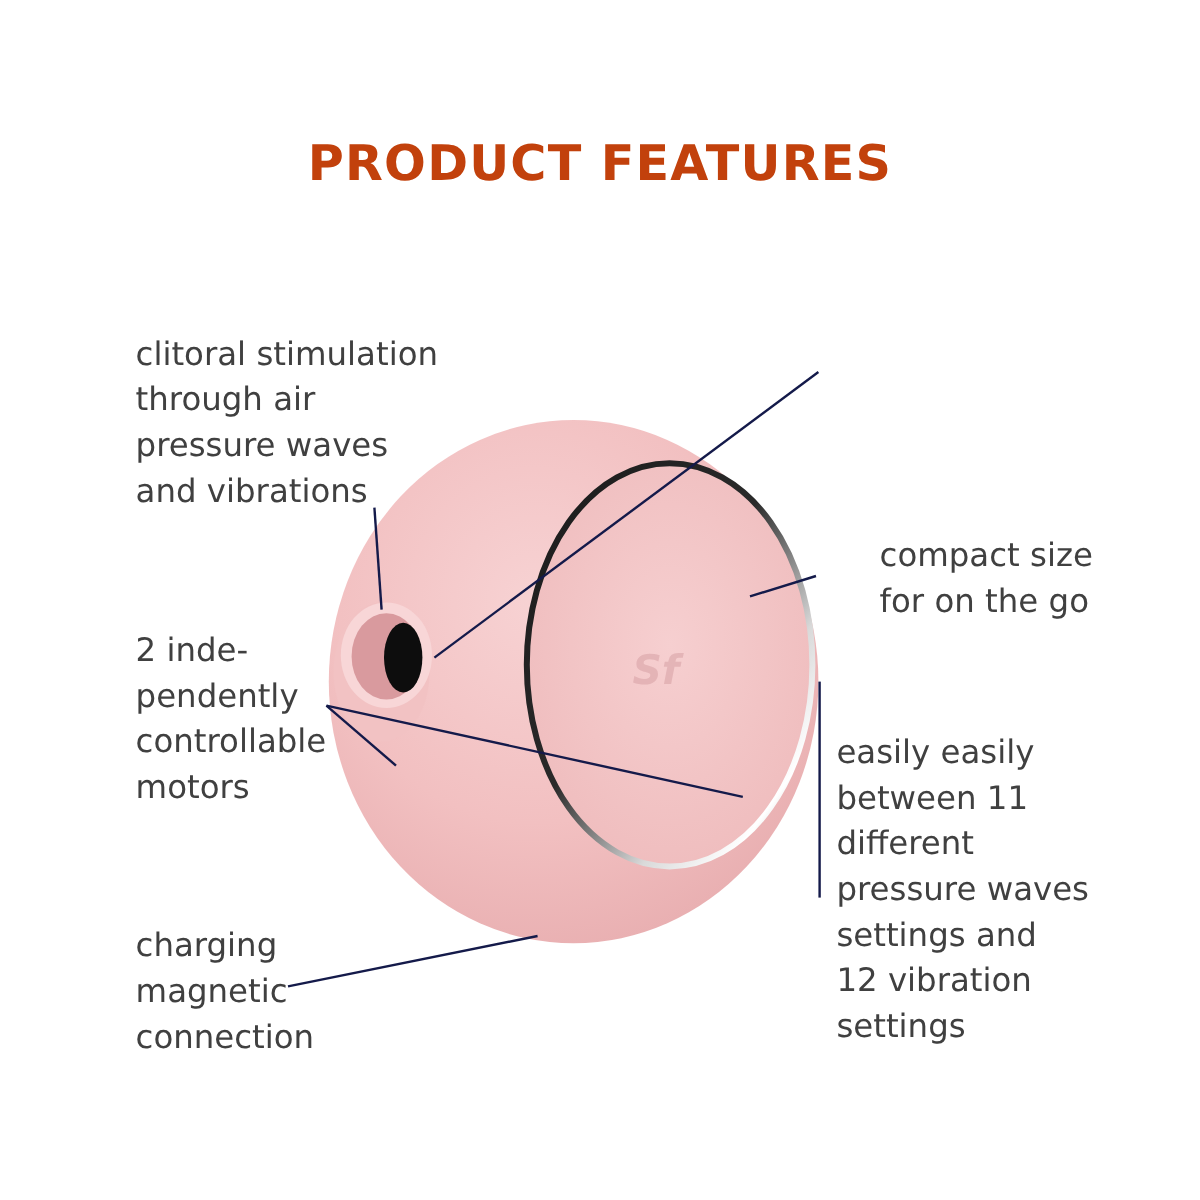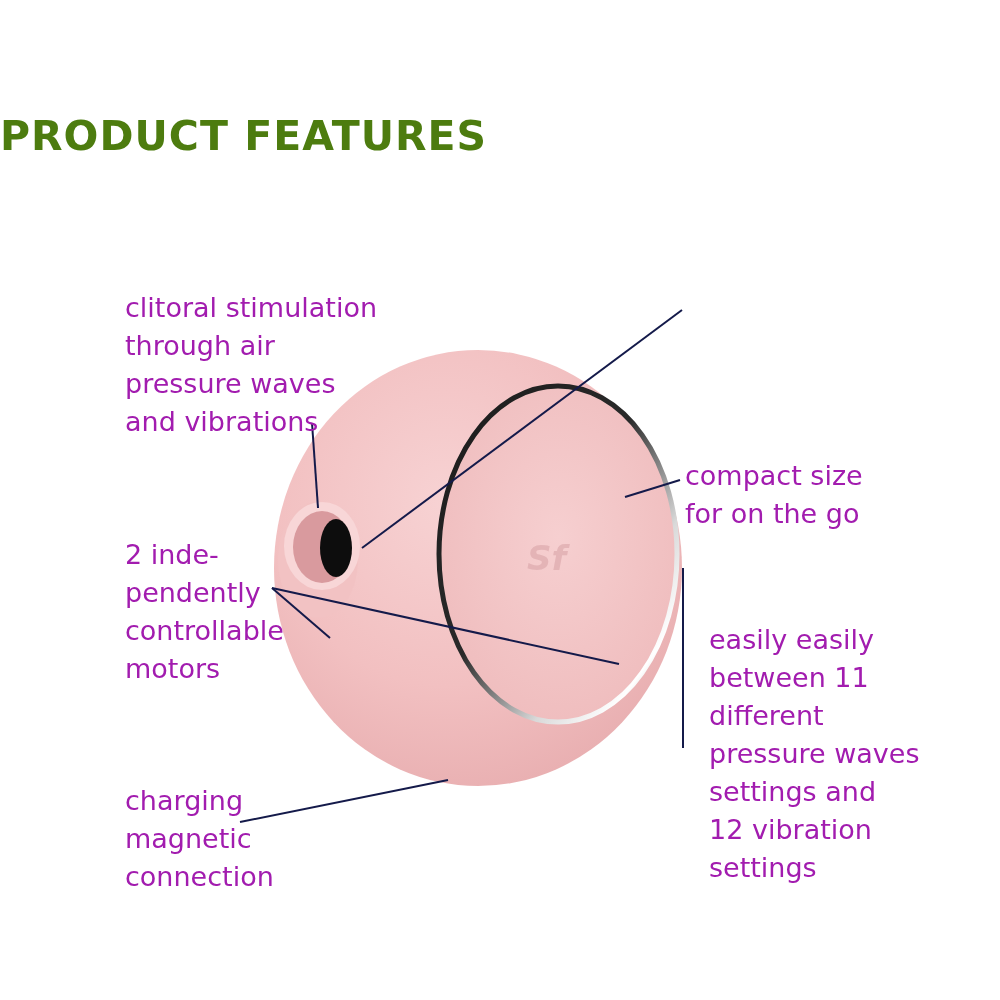"PRODUCT FEATURES" .title { color: #4d7c0f -> #c2410c; text-align: left -> center }
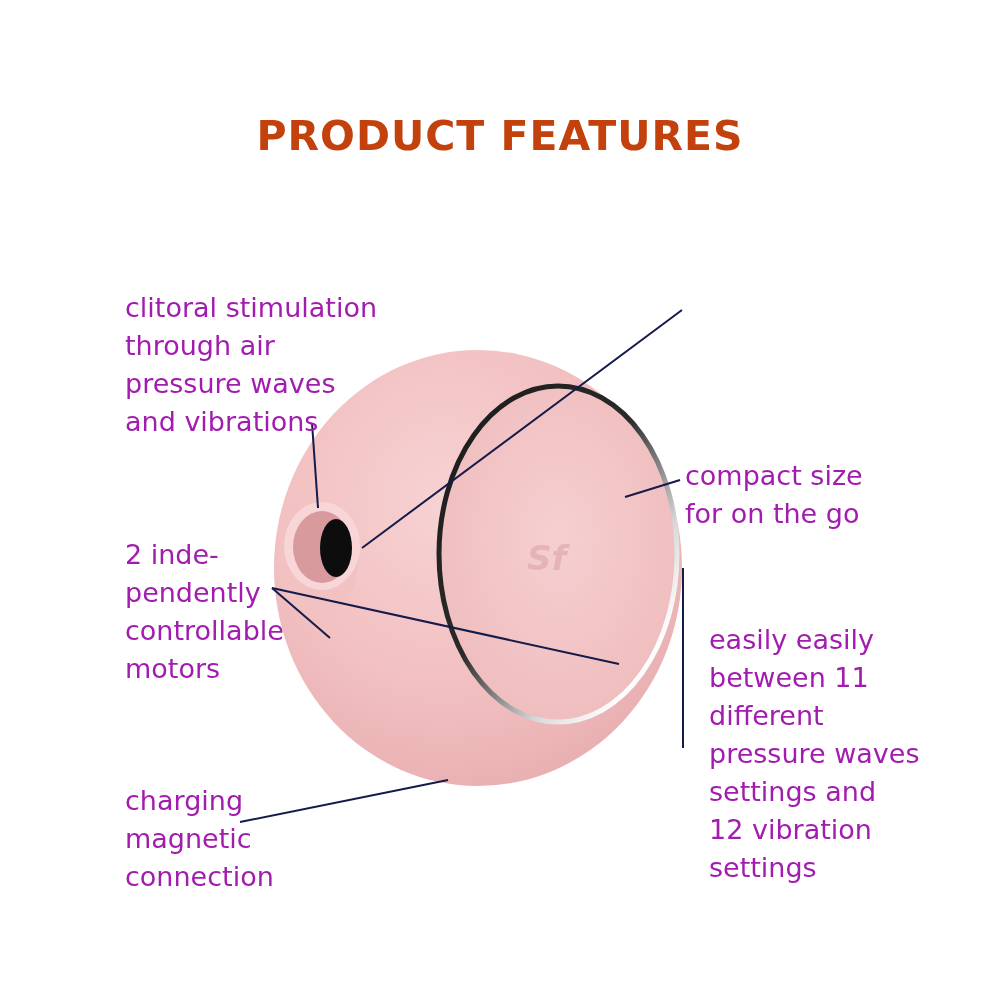"clitoral stimulation" .label { color: #a21caf -> #404040; margin: 16px -> 4px }
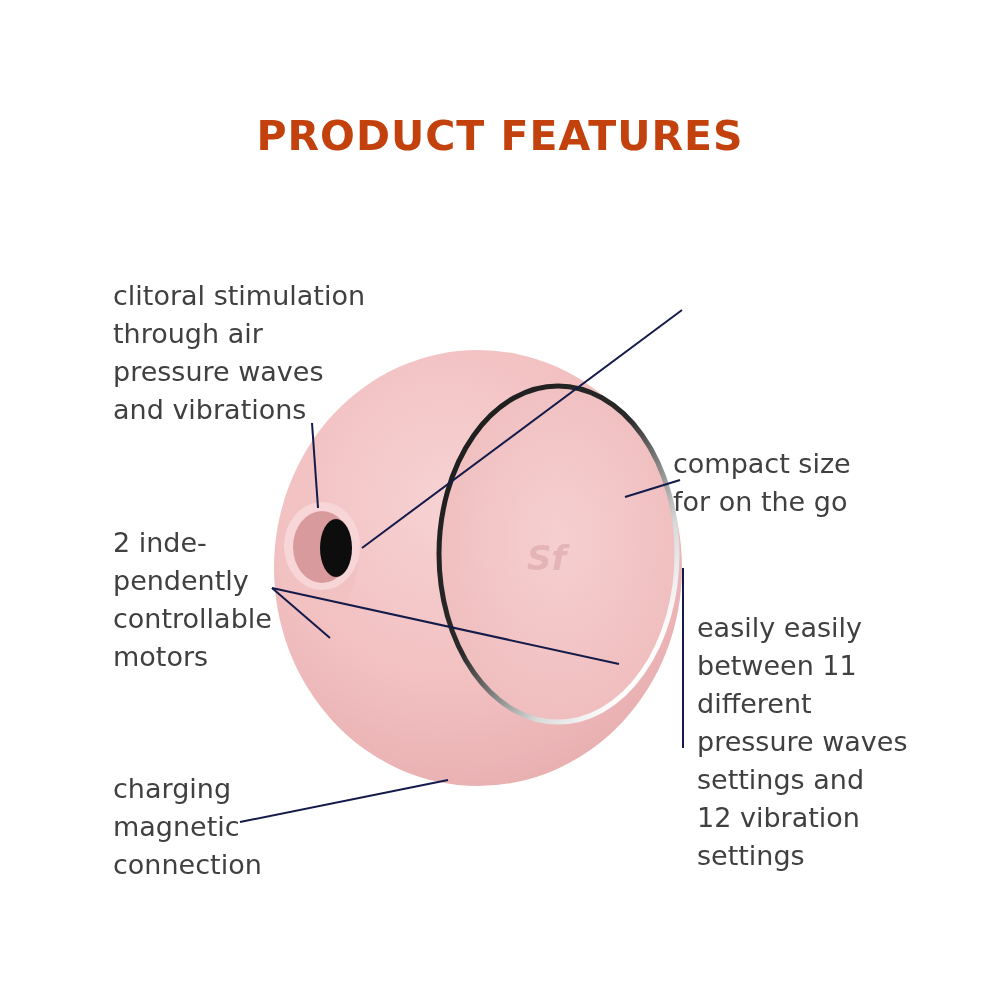"compact size" #lbl-compact { left: 669px -> 729px }
